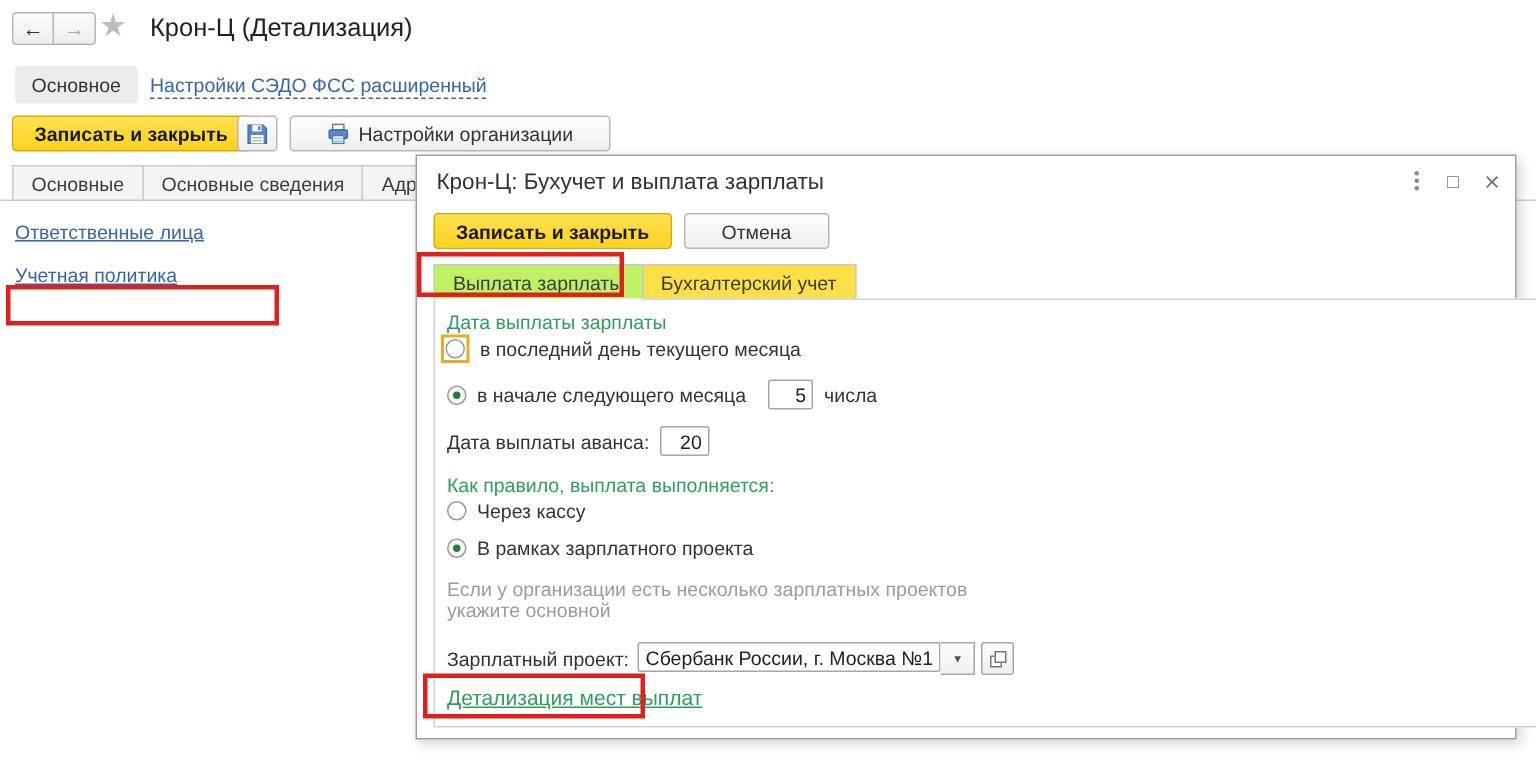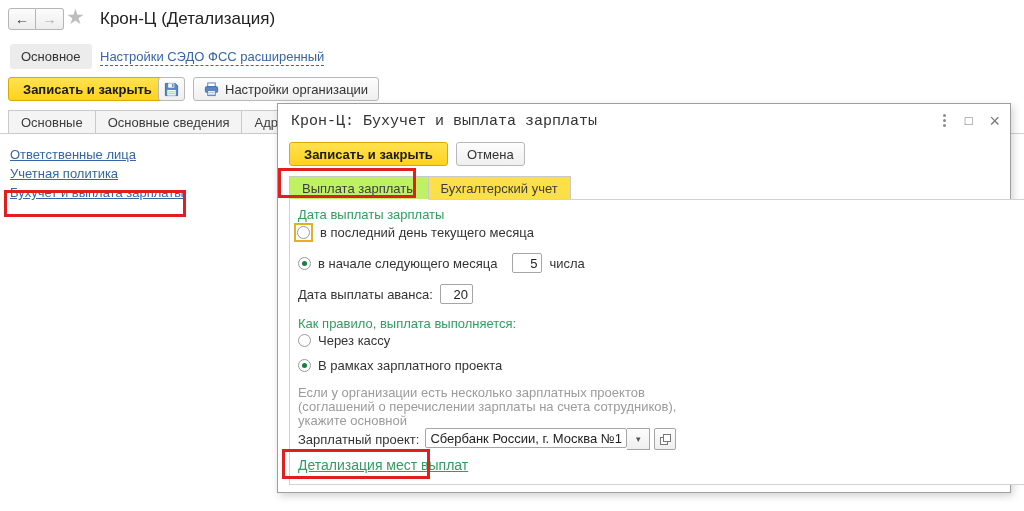"Настройки организации" .btn { padding: 0 10px -> 0 24px }
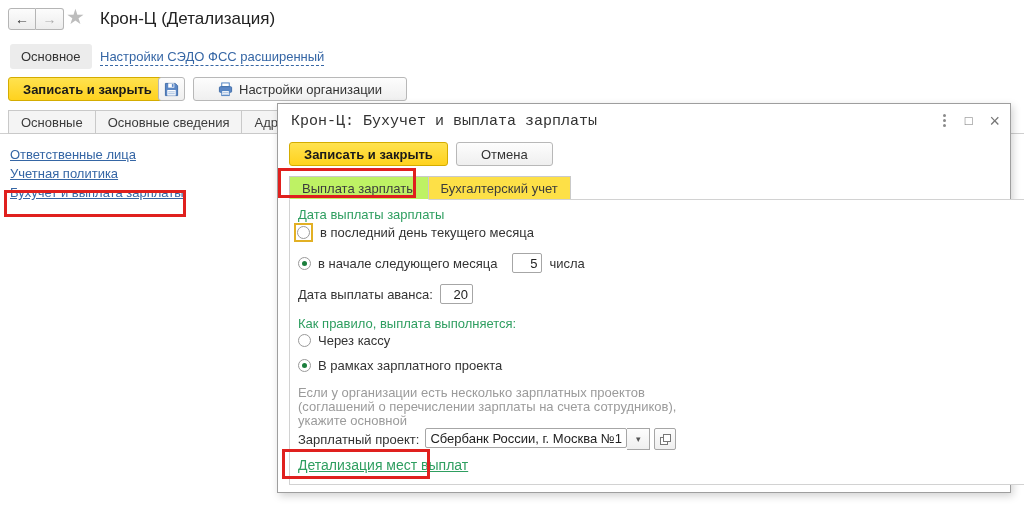"Крон-Ц: Бухучет и выплата зарплаты" .dlg-title { font-family: Liberation Mono, monospace -> none }
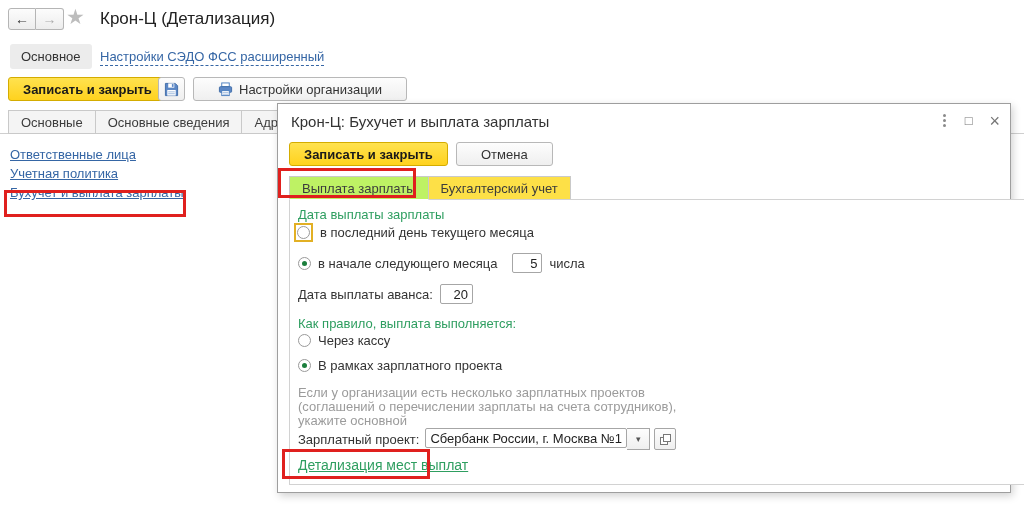"Ответственные лица" .nav-links { gap: 4px -> 14px }
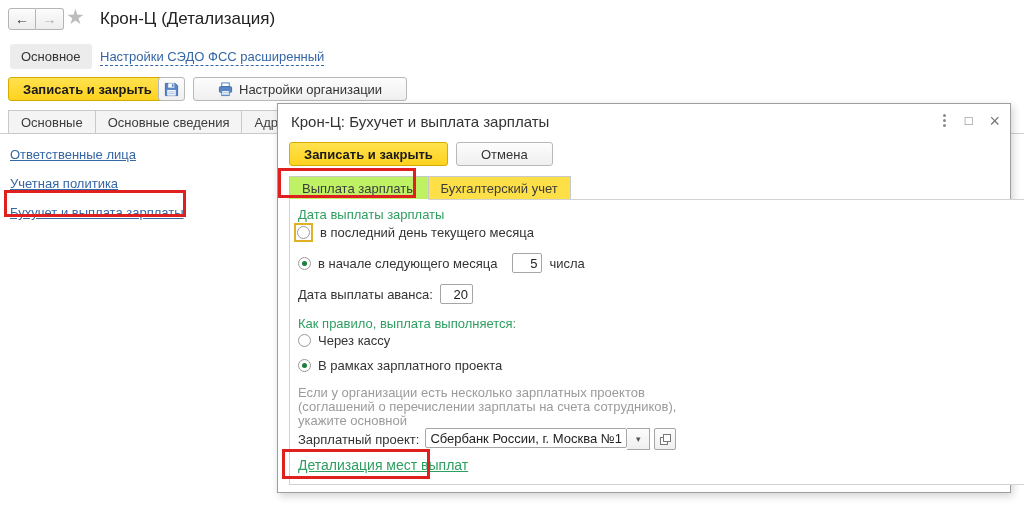"Бухучет и выплата зарплаты" a.link { html: <a>Бухучет и выплата зарплаты</a> -> none }
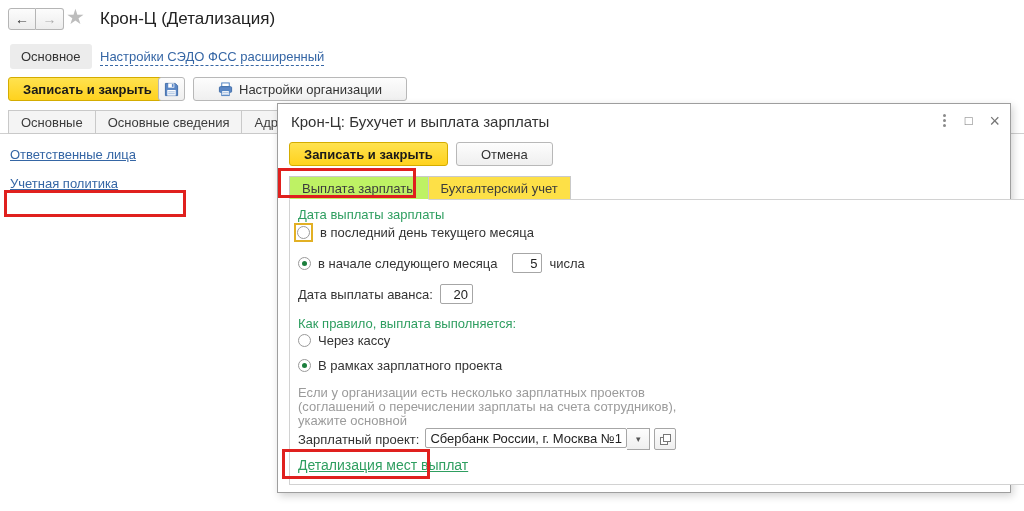"(соглашений о перечислении зарплаты на" div { html: <div>(соглашений о перечислении зарплаты на счета сотрудников),</div> -> none }
